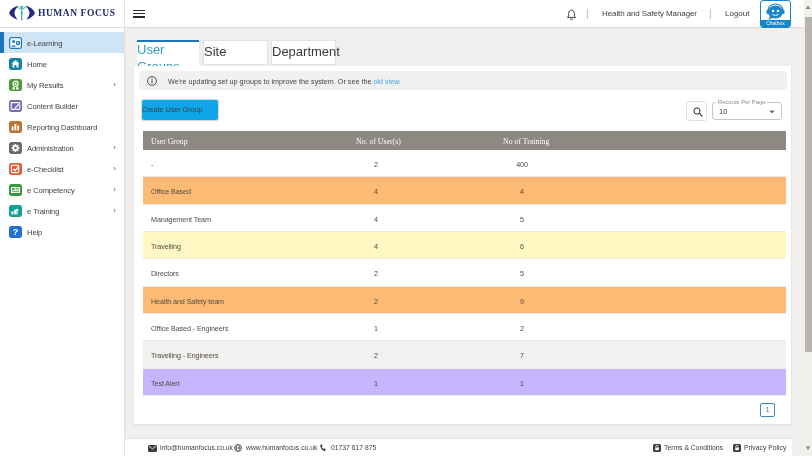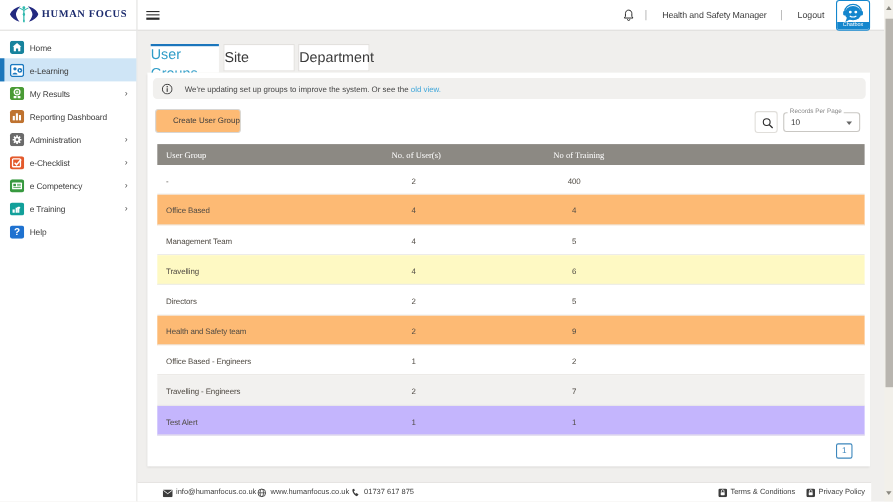"Home" div.mi { order: before "e-Learning" -> after "e-Learning" }
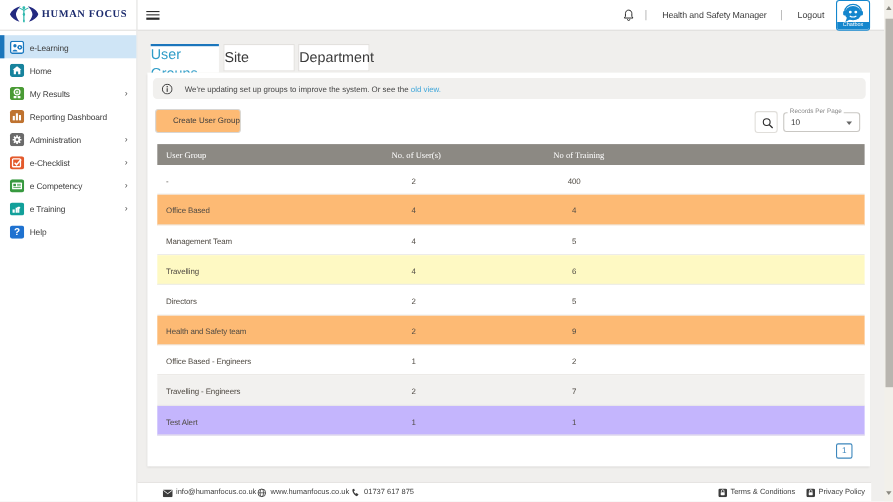"Content Builder" div.mi { html: none -> <div> <svg> <rect></rect> <rect></rect> <path></path> </svg> <span>Content Builder</span> </div> }
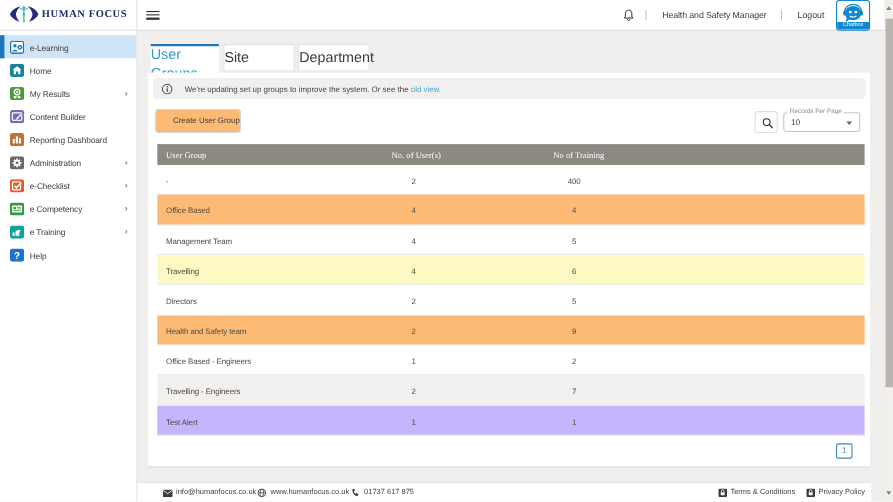"Create User Group" #cbtn { background: #fdba74 -> #0ea5e9; text-align: right -> left }
